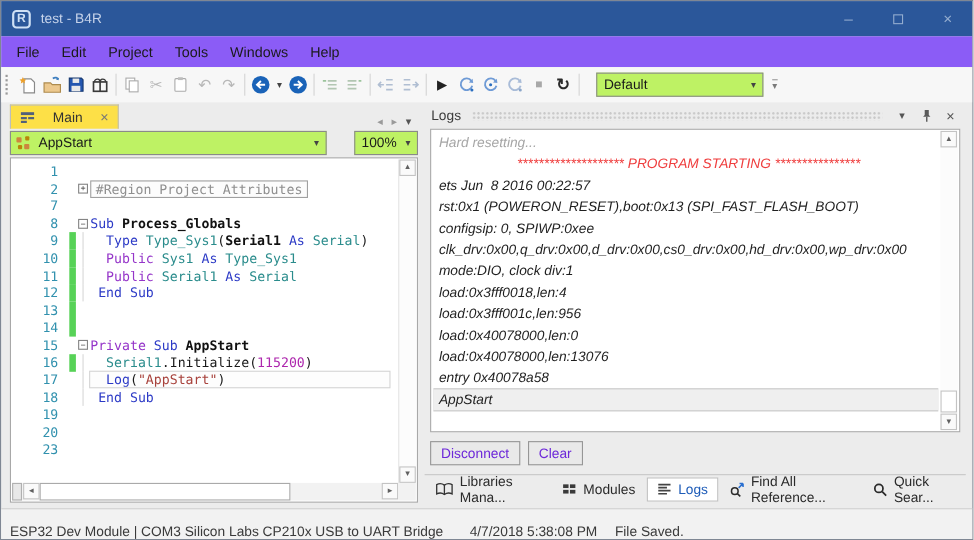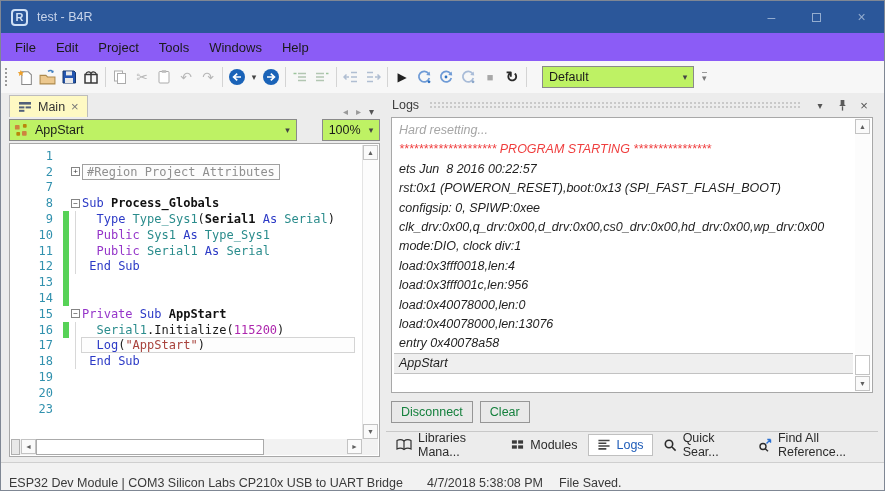"Main" .doc-tab { background: #fef9c3 -> #fde047; gap: 6px -> 16px }
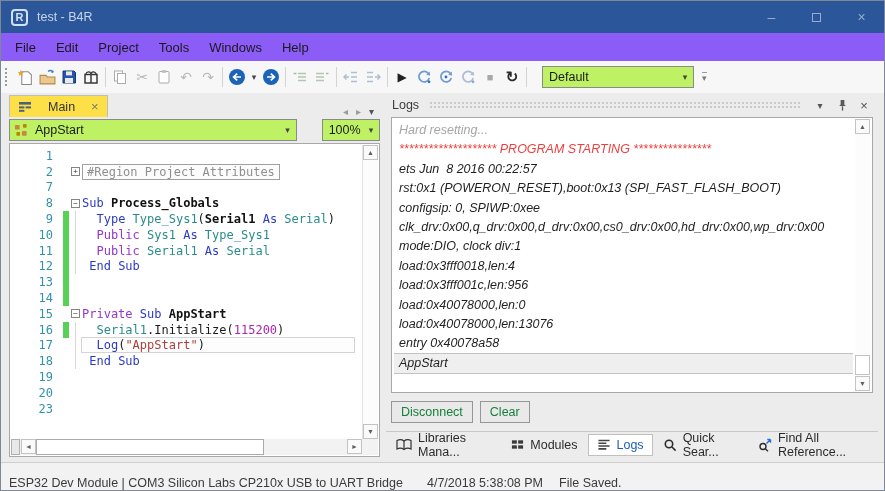"******************** PROGRAM STARTING" .logline.lg-red { text-align: none -> center }
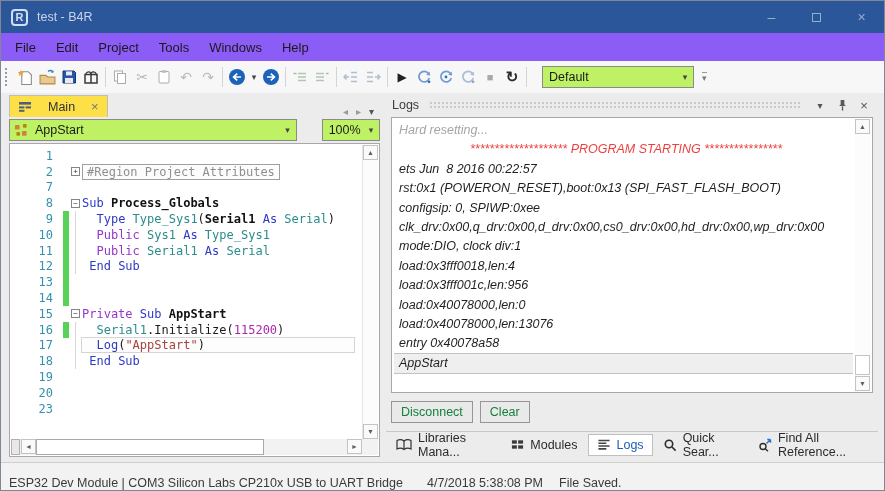"Disconnect" .pushbtn { color: #15803d -> #6d28d9 }
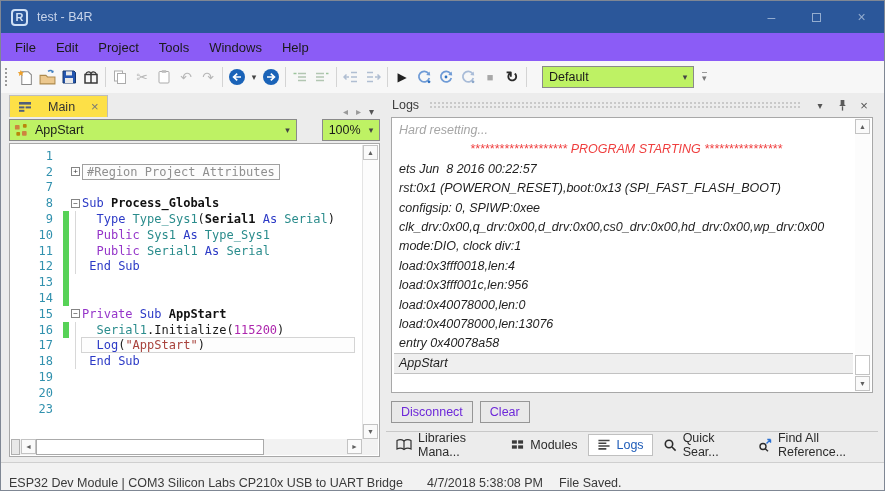"Quick Sear..." div.btab { order: before "Find All Reference..." -> after "Find All Reference..." }
